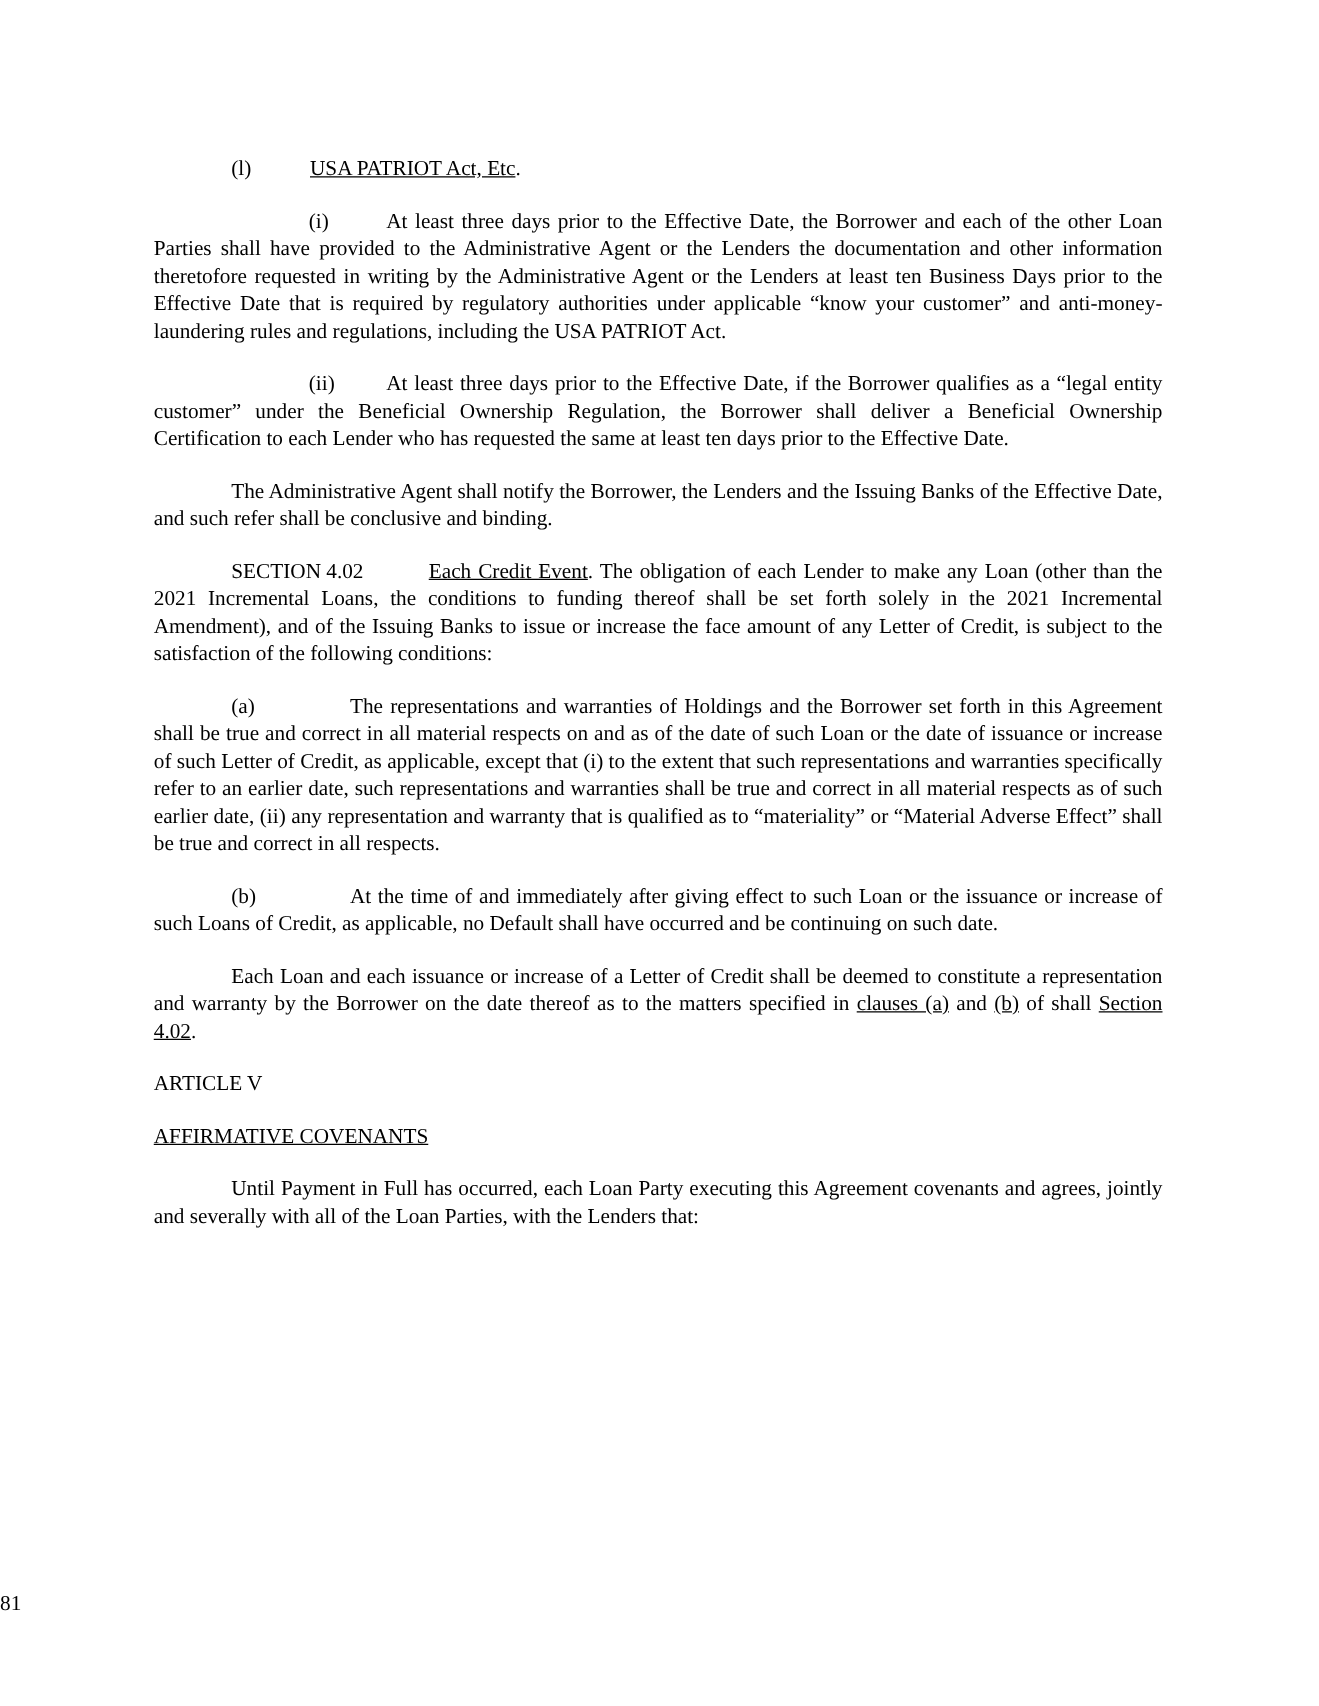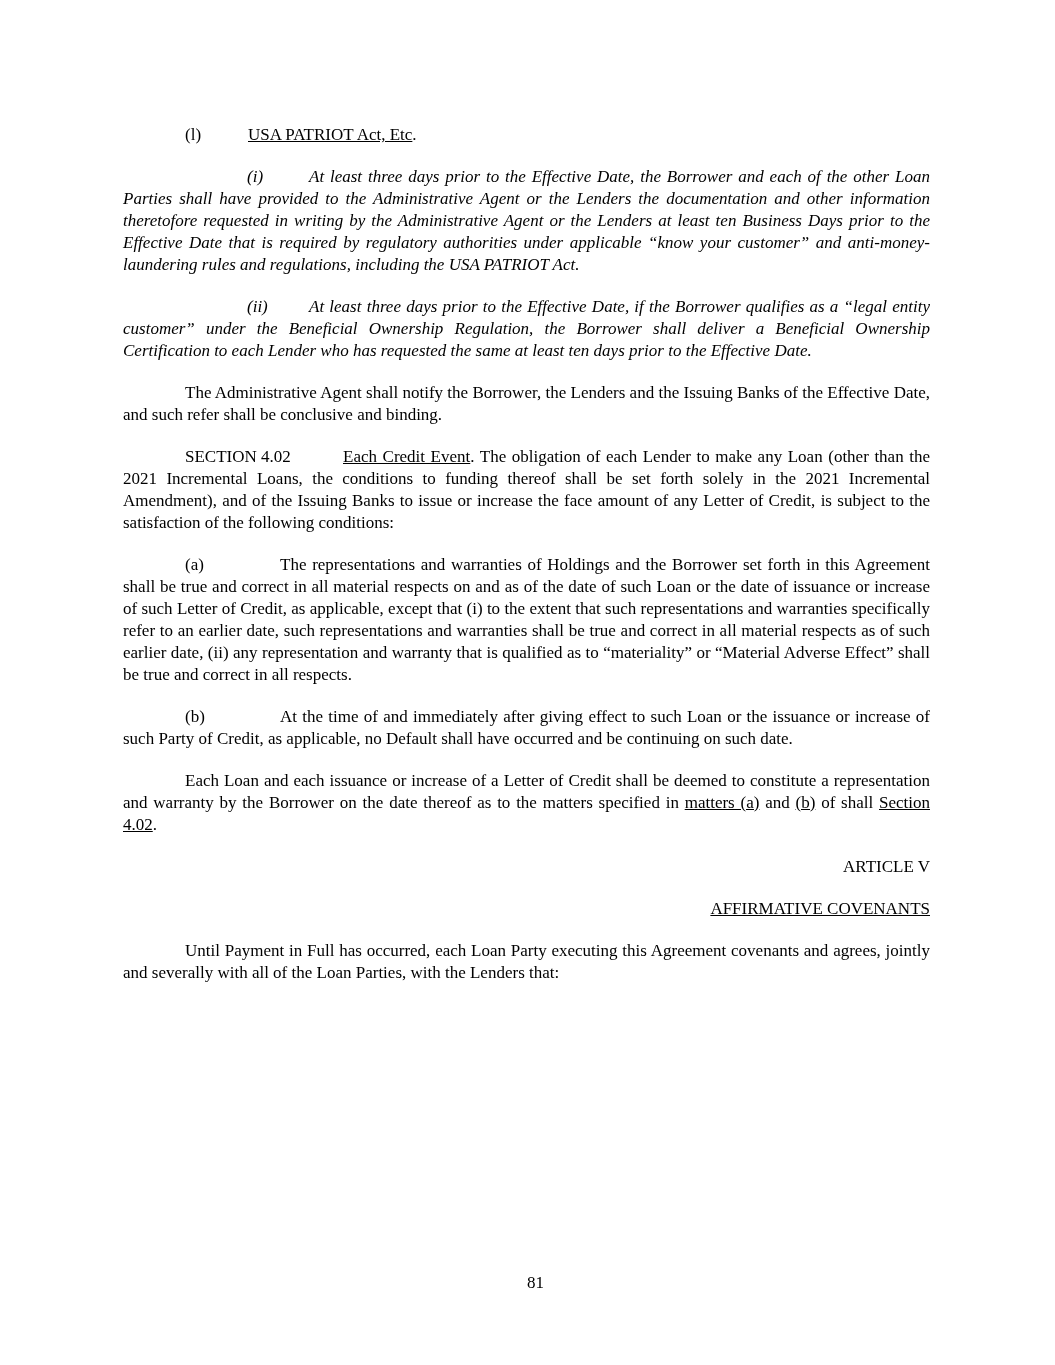"(i) At least three days" .indent2 { font-style: italic -> none }
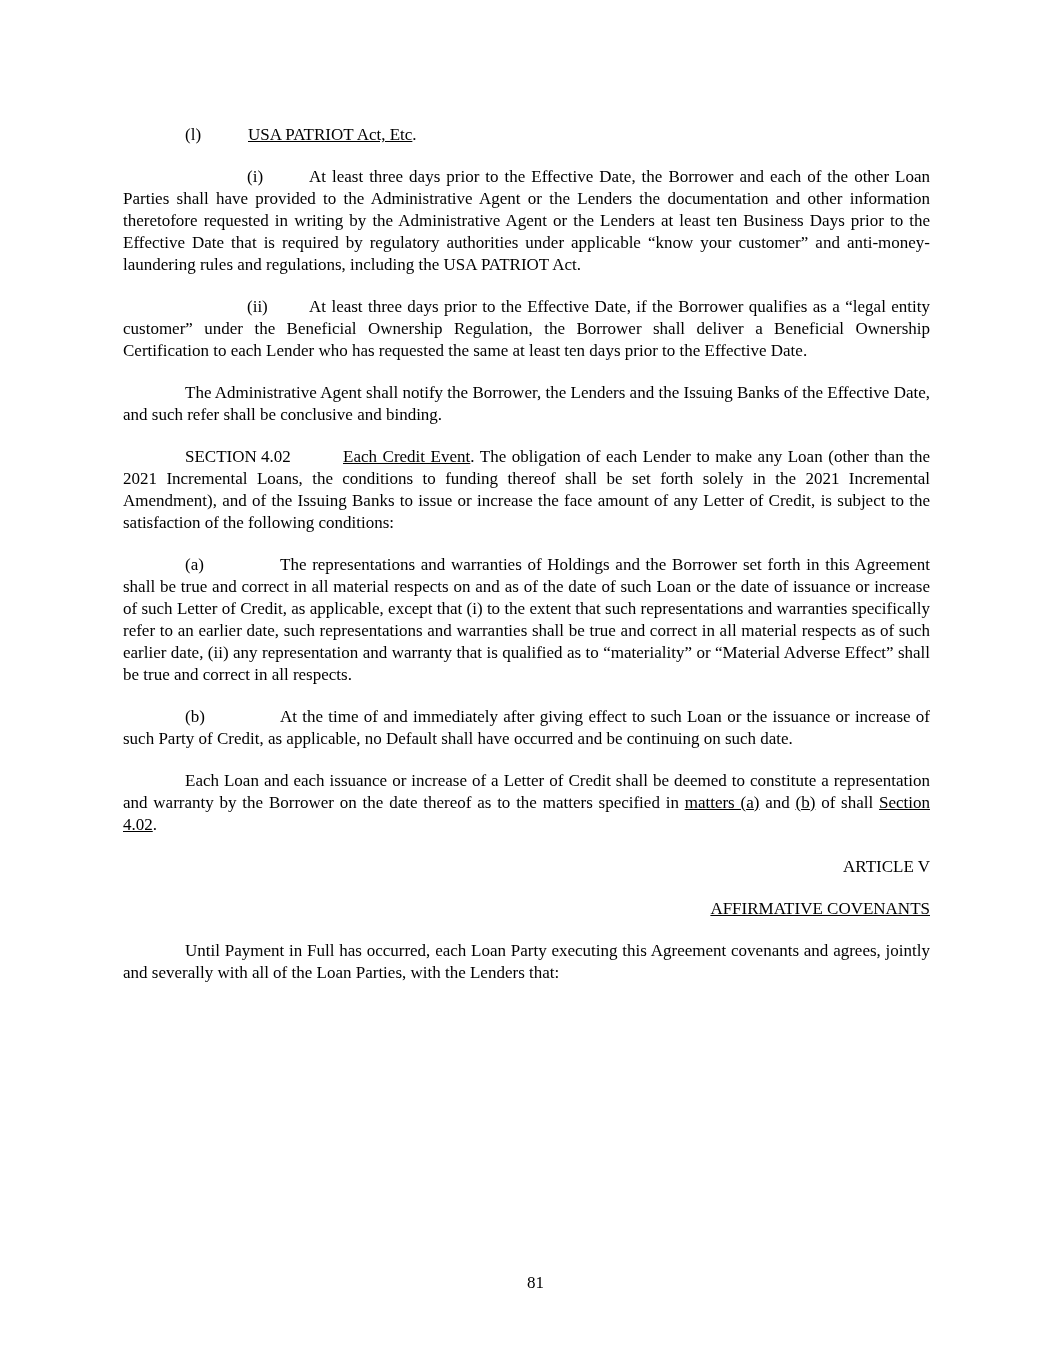"At the time of and" span { text: Party -> Loans }
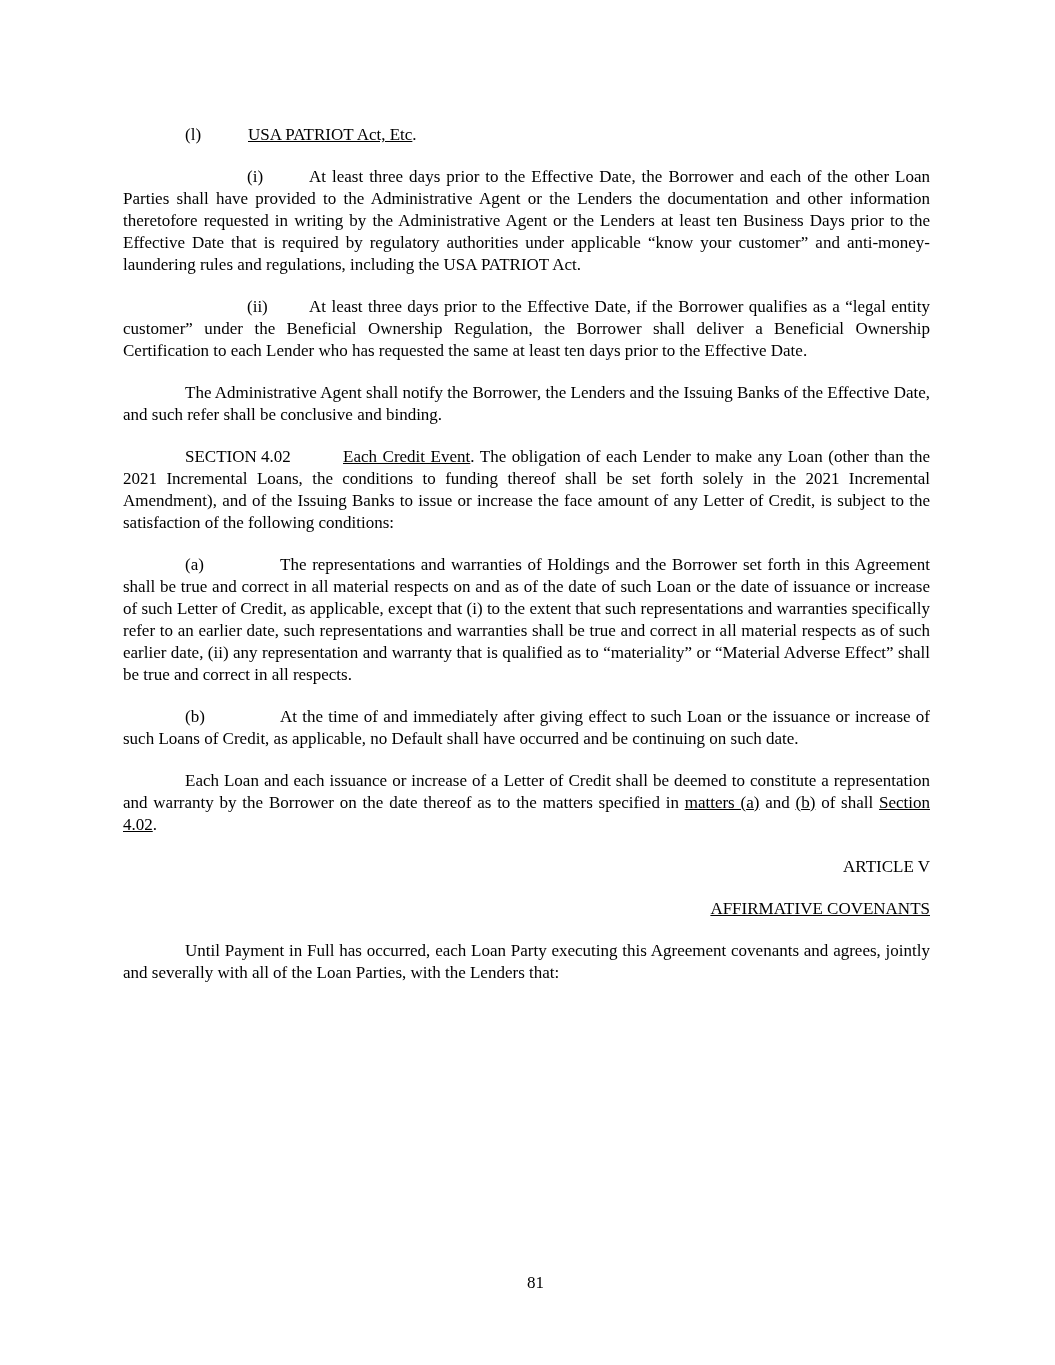"matters (a)" span.u { text: matters -> clauses }
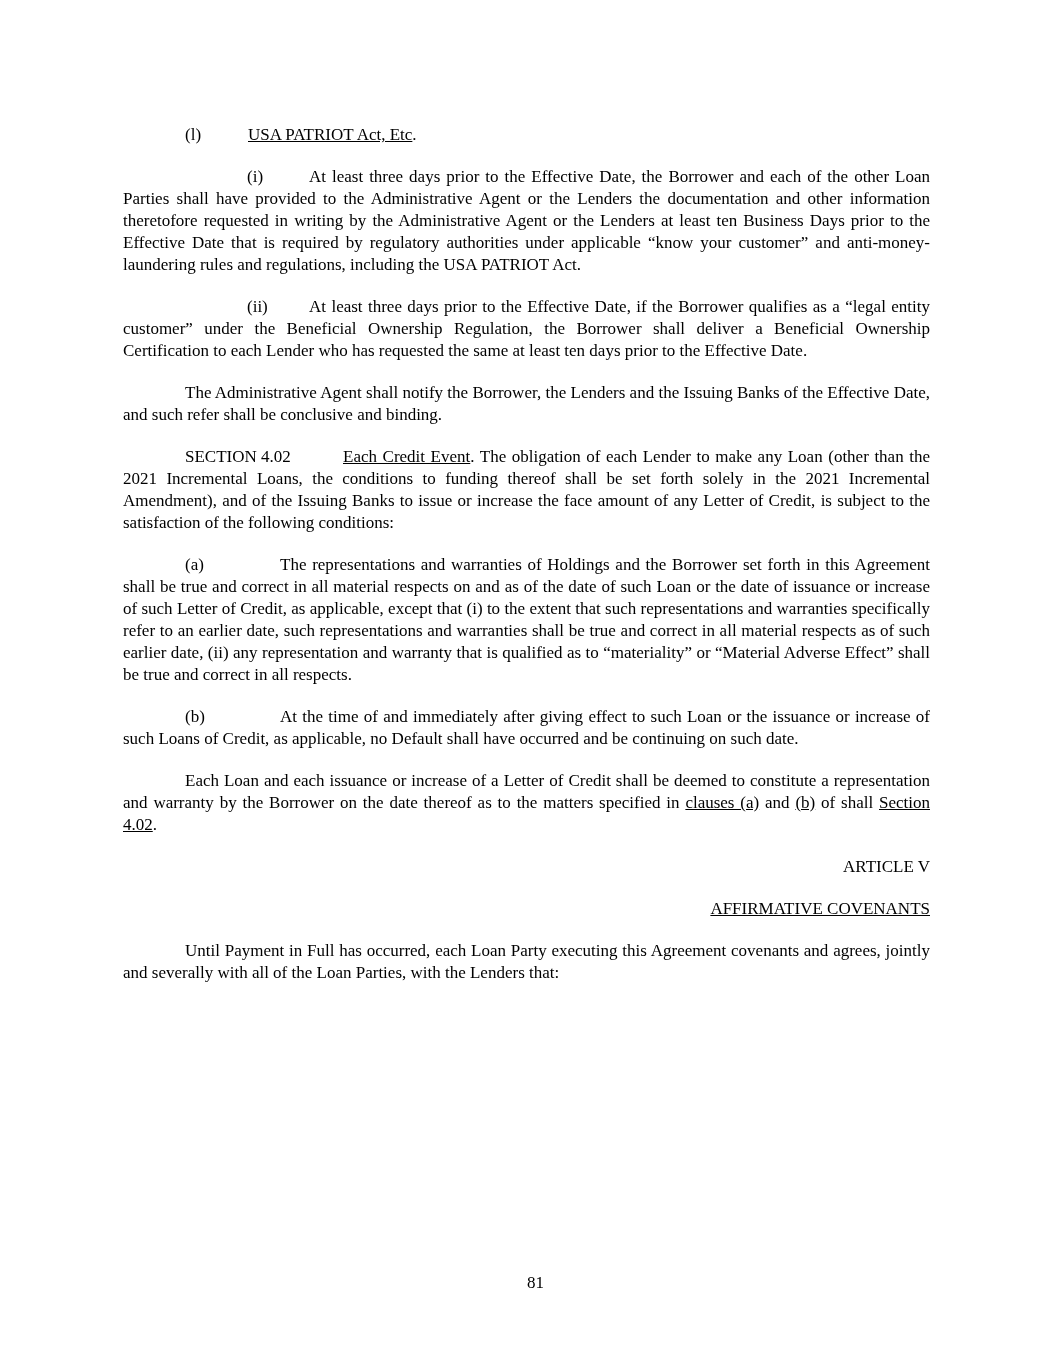"ARTICLE V" .center { text-align: right -> left }
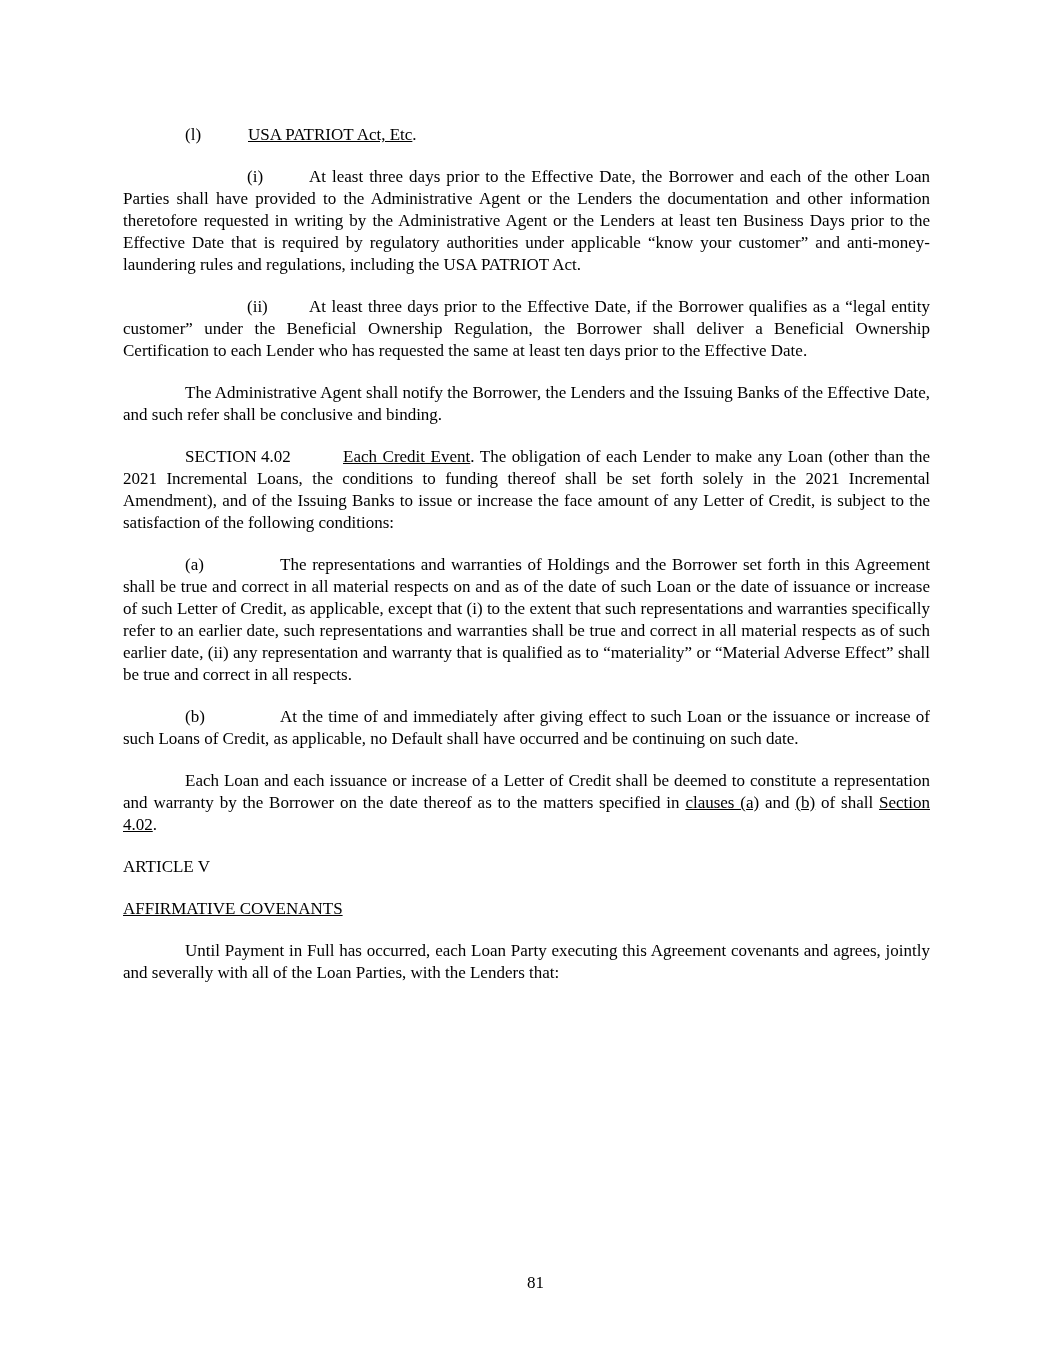"81" .pagenum { left: 16px -> 0; text-align: center -> left }
